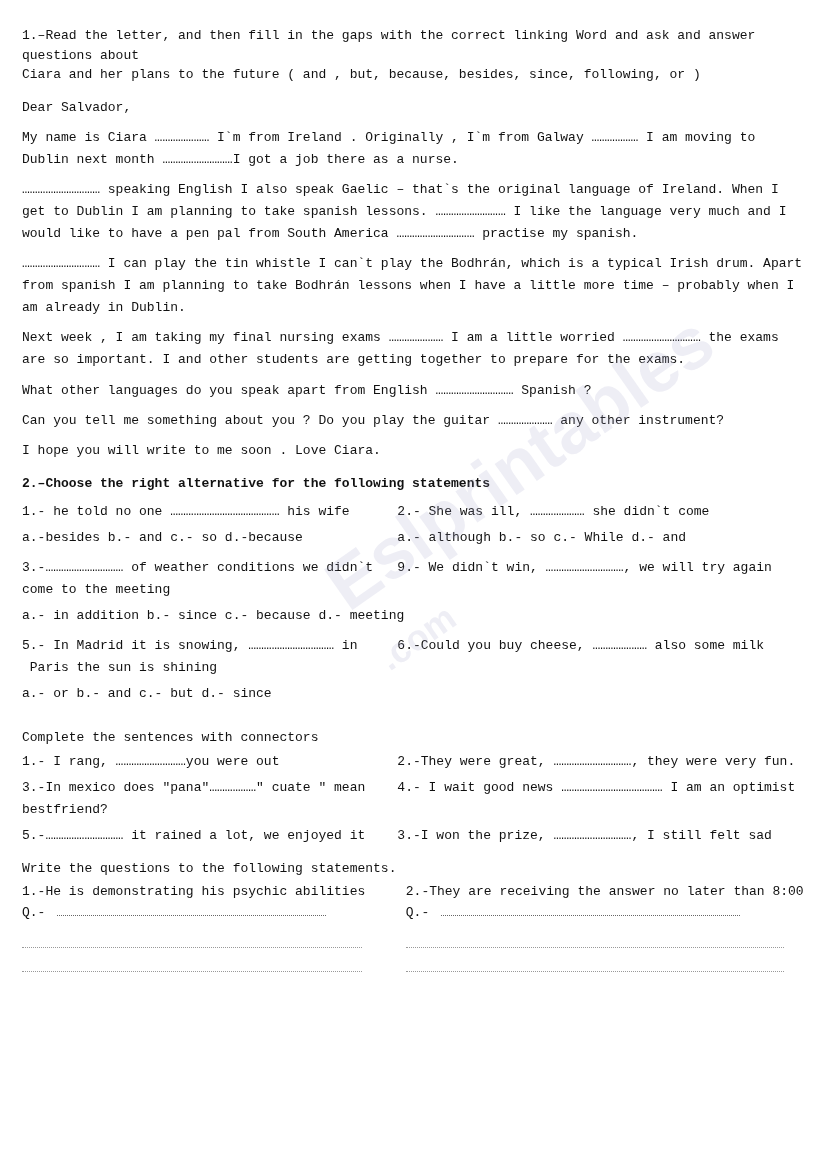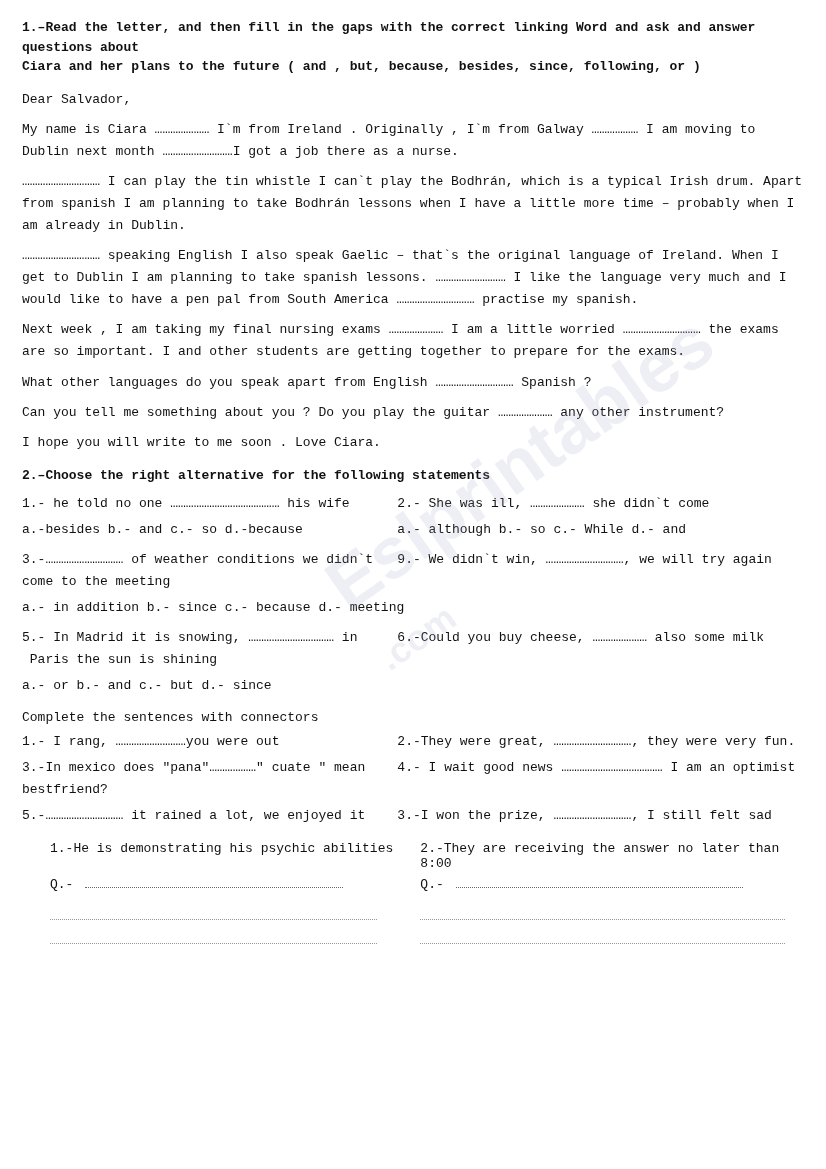"1.–Read the letter, and then" .title-section { font-weight: bold -> normal; margin-top: none -> 8px }
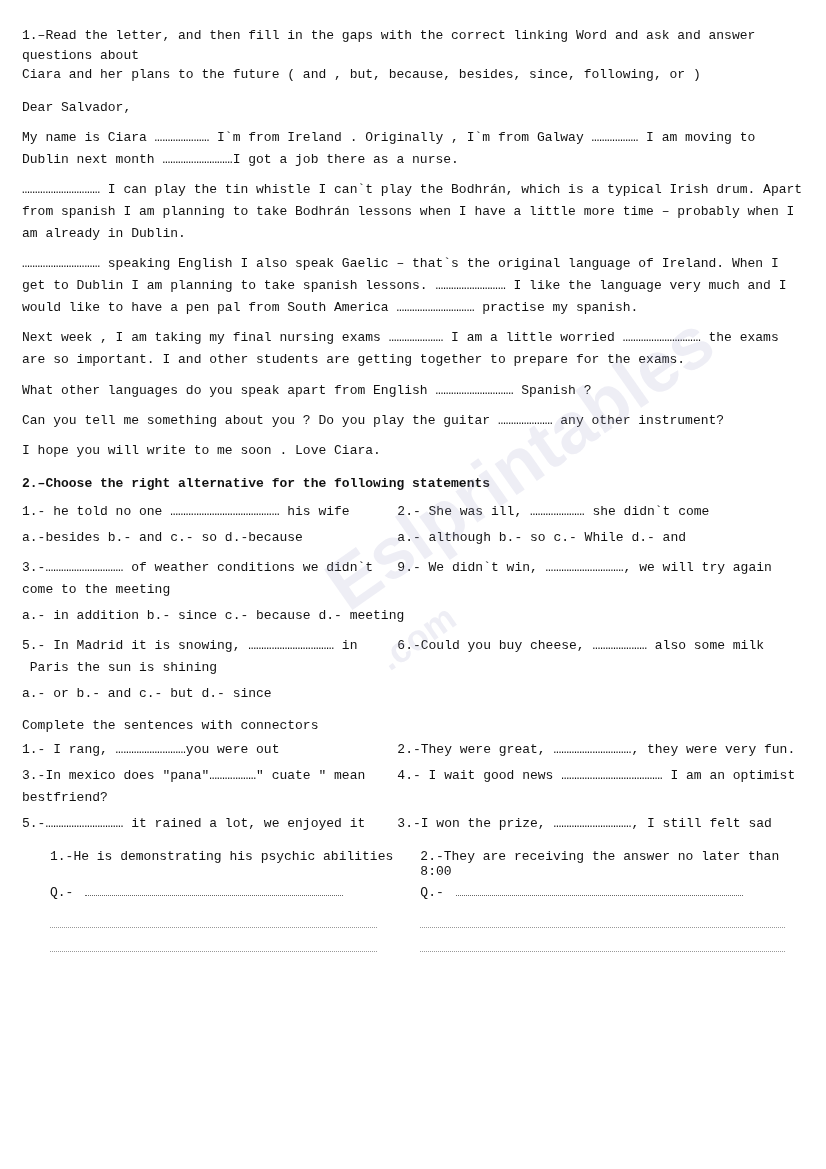"………………………… I can play the" p { order: before "………………………… speaking English I also" -> after "………………………… speaking English I also" }
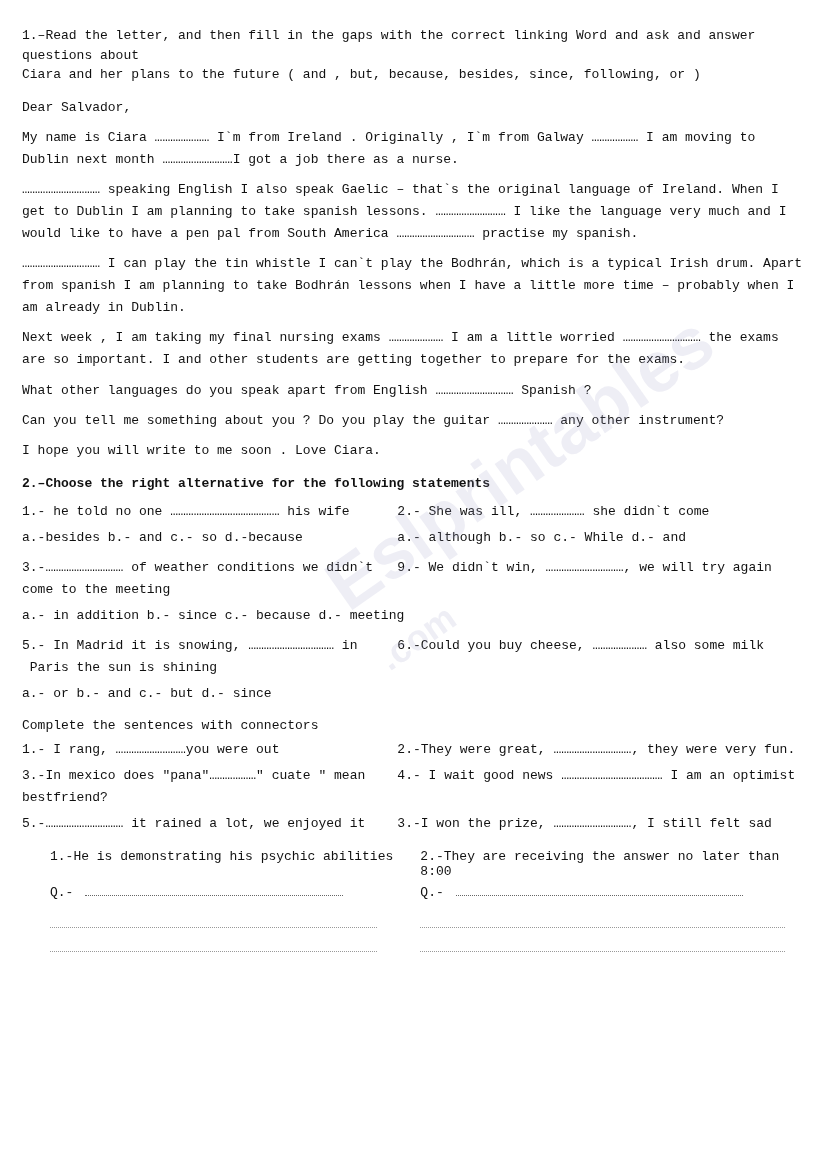"Complete the sentences with connectors" .complete-section { margin-top: 12px -> 24px }
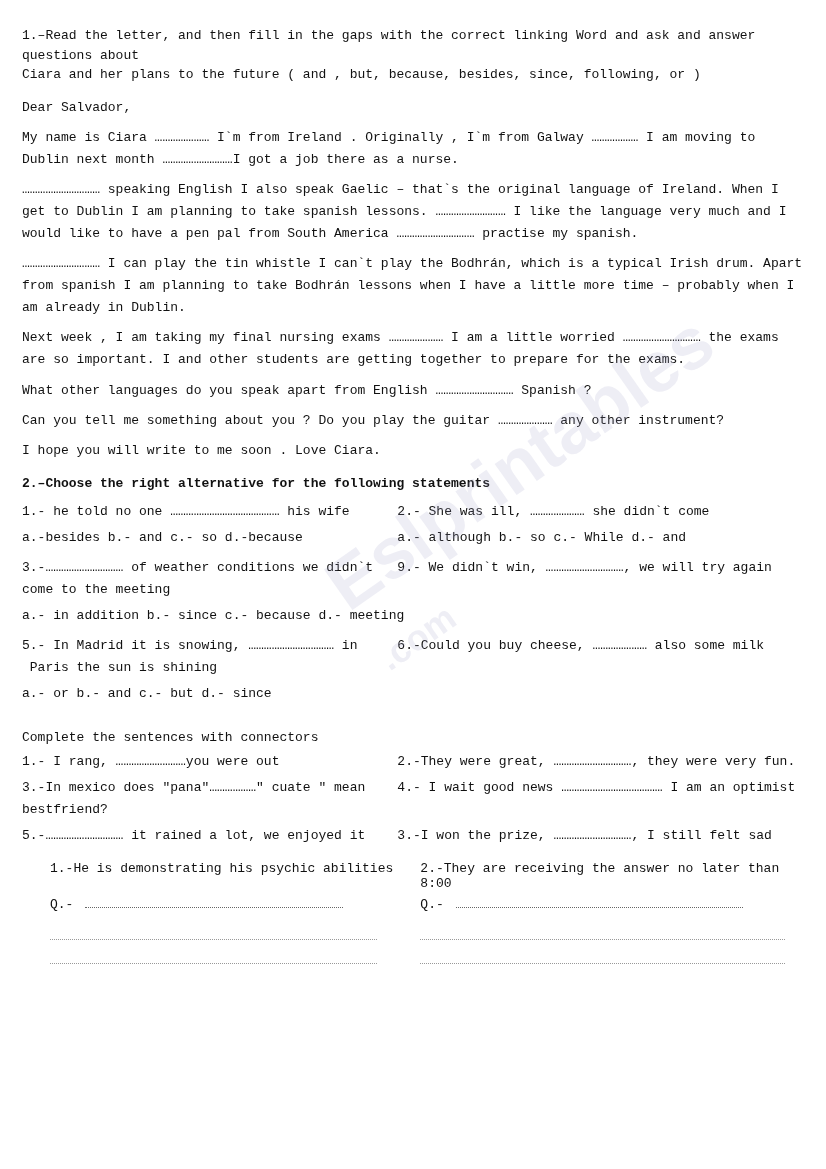"Write the questions to the" div.write-title { html: none -> <div> <span>Write the questions to the following statements.</span> </div> }
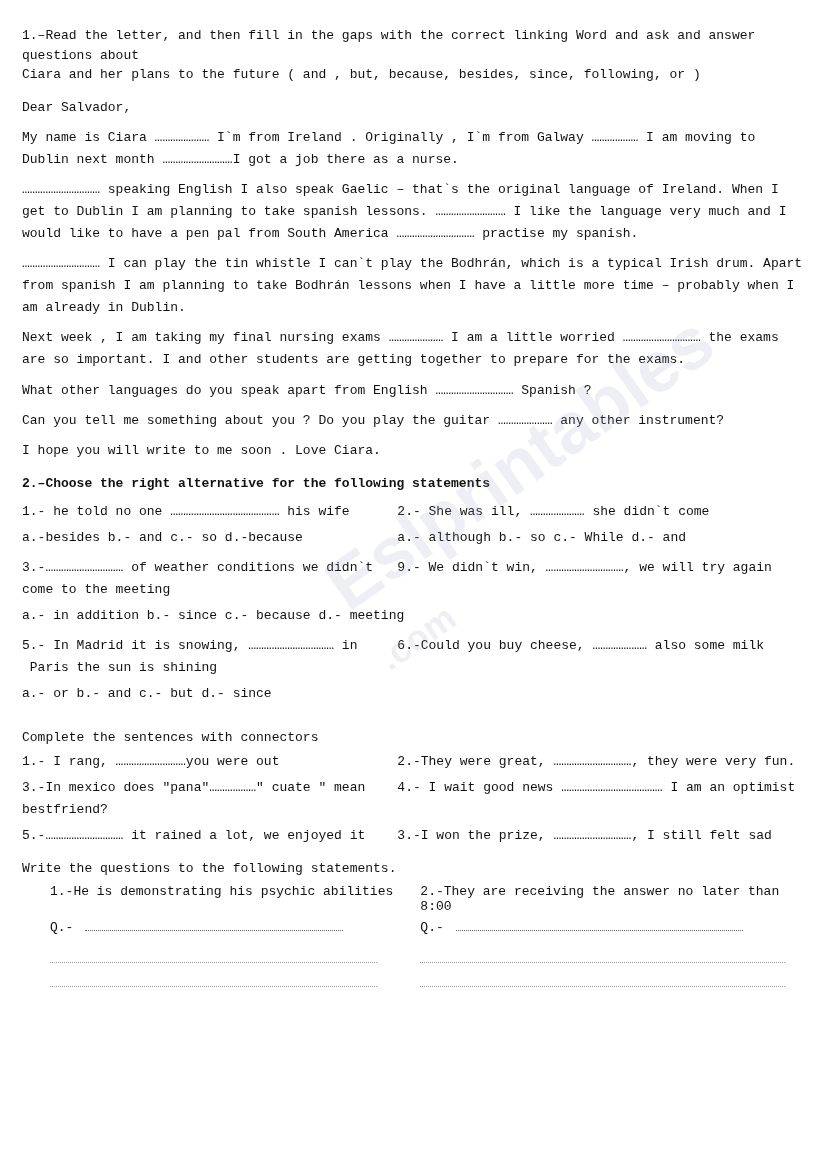"1.-He is demonstrating his psychic" .write-row { margin-left: 28px -> none }
